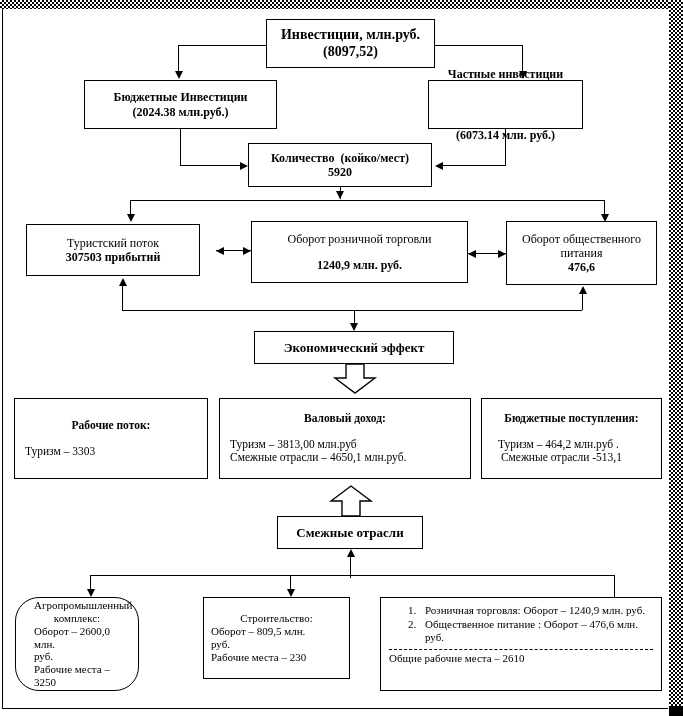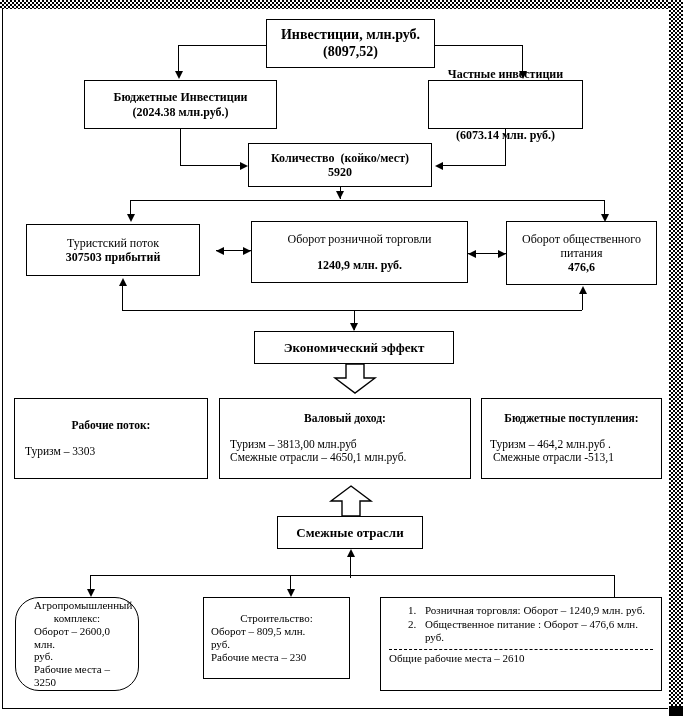"Бюджетные поступления:" div.node { padding: 6px 8px -> 6px 16px }
